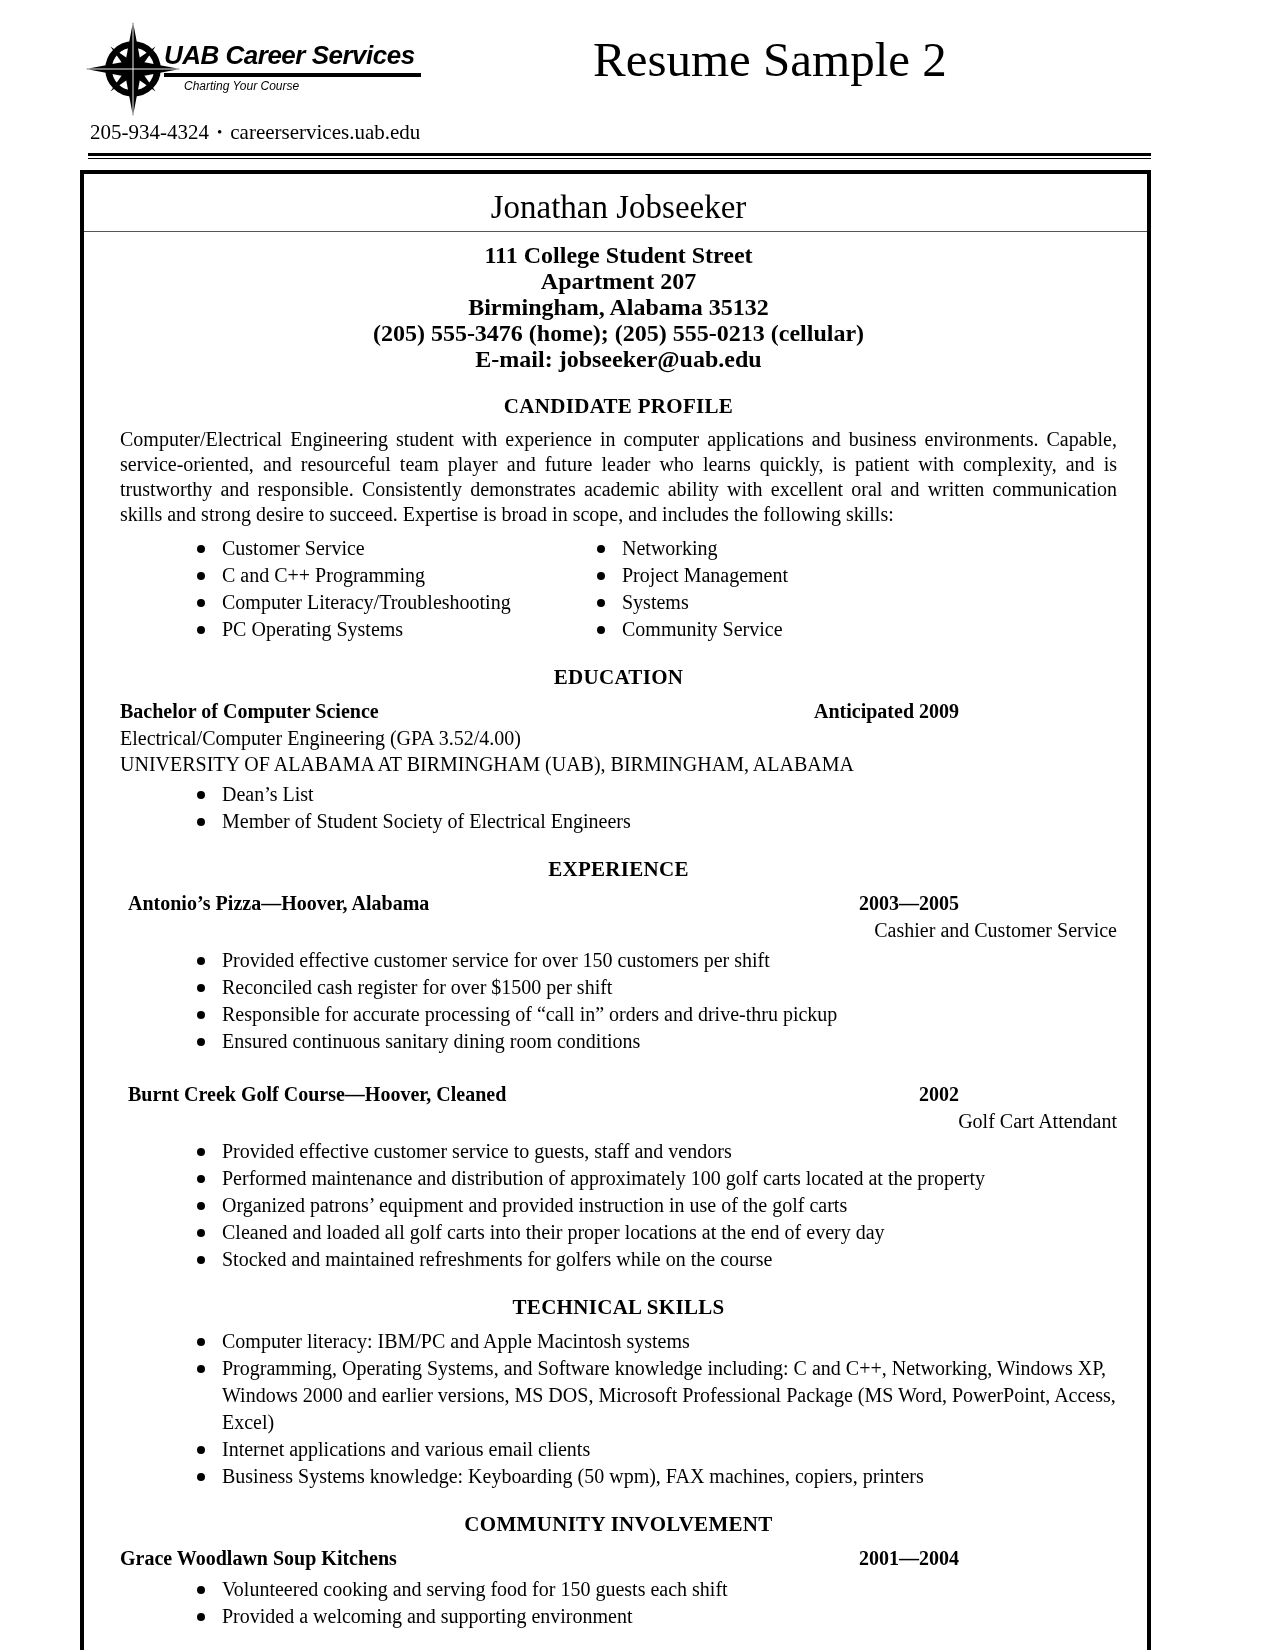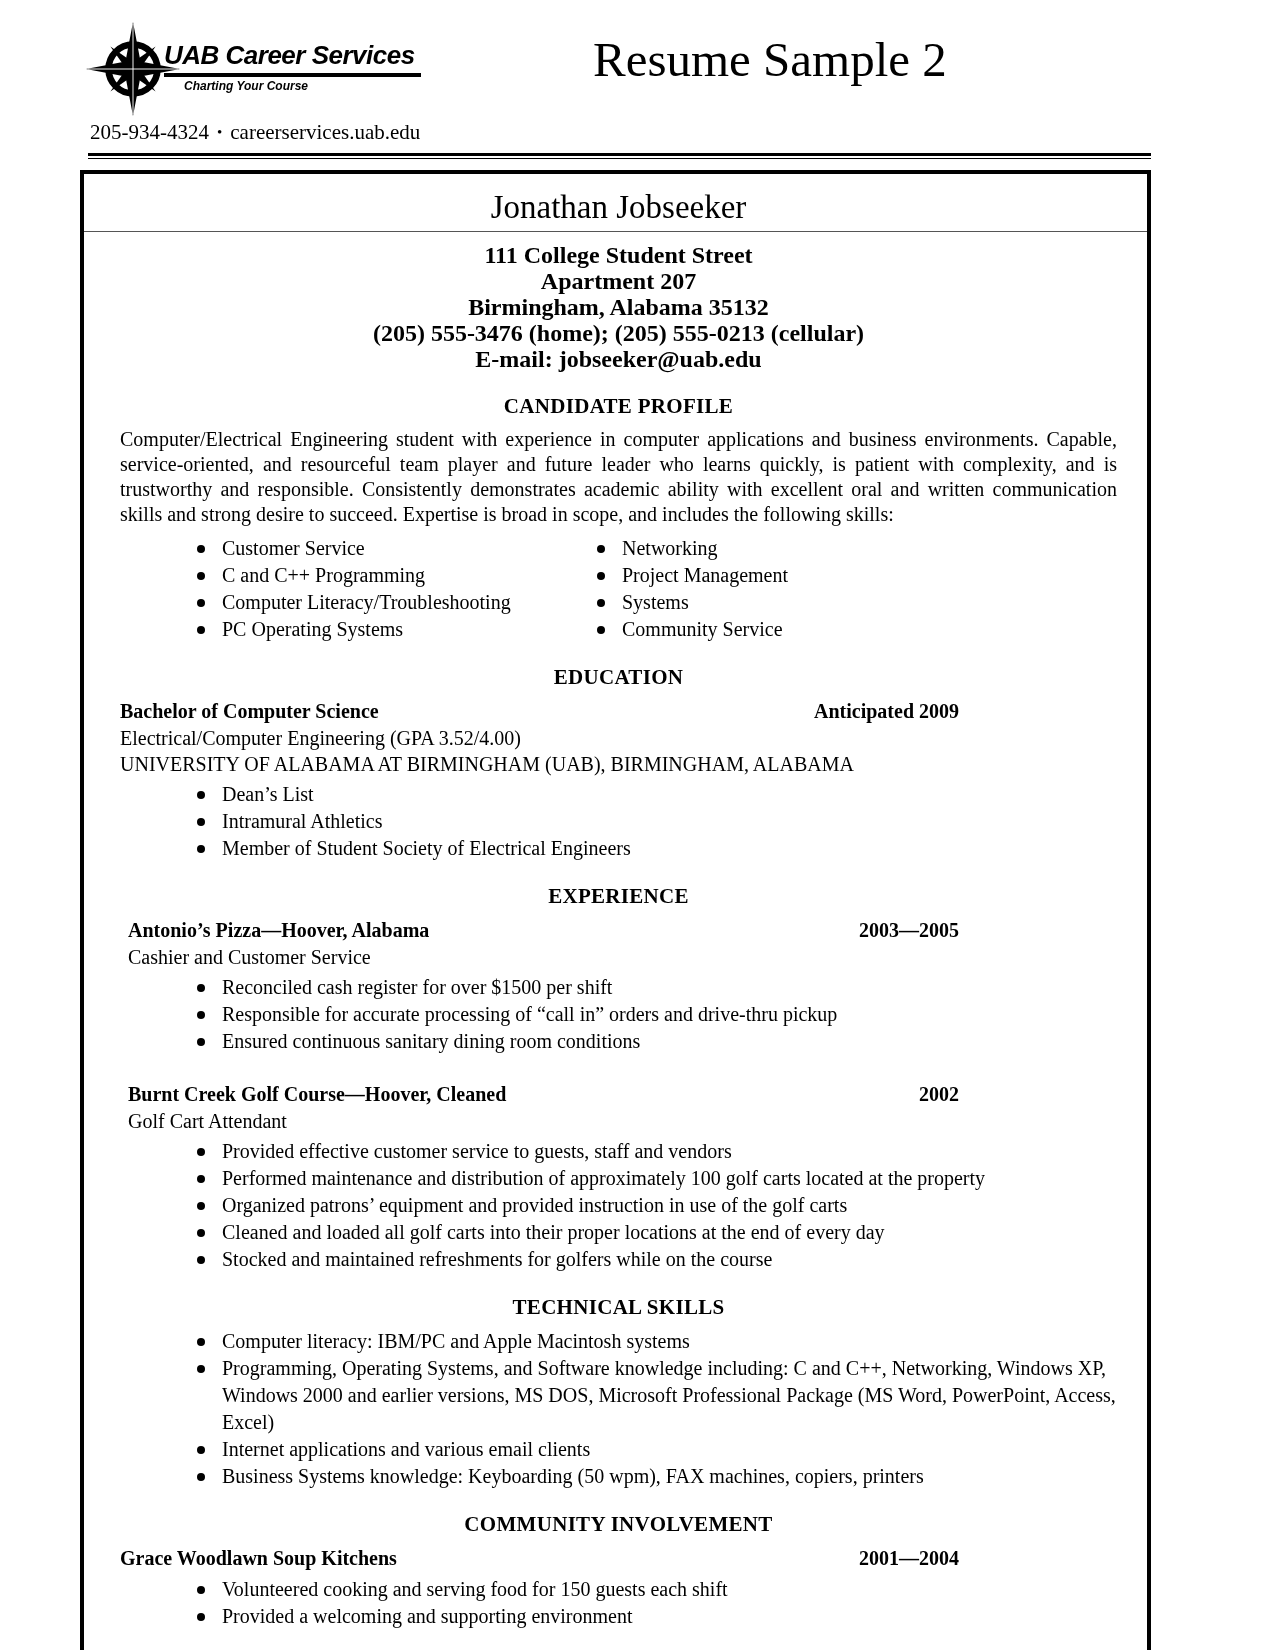"Charting Your Course" .tagline { font-weight: bold -> normal }
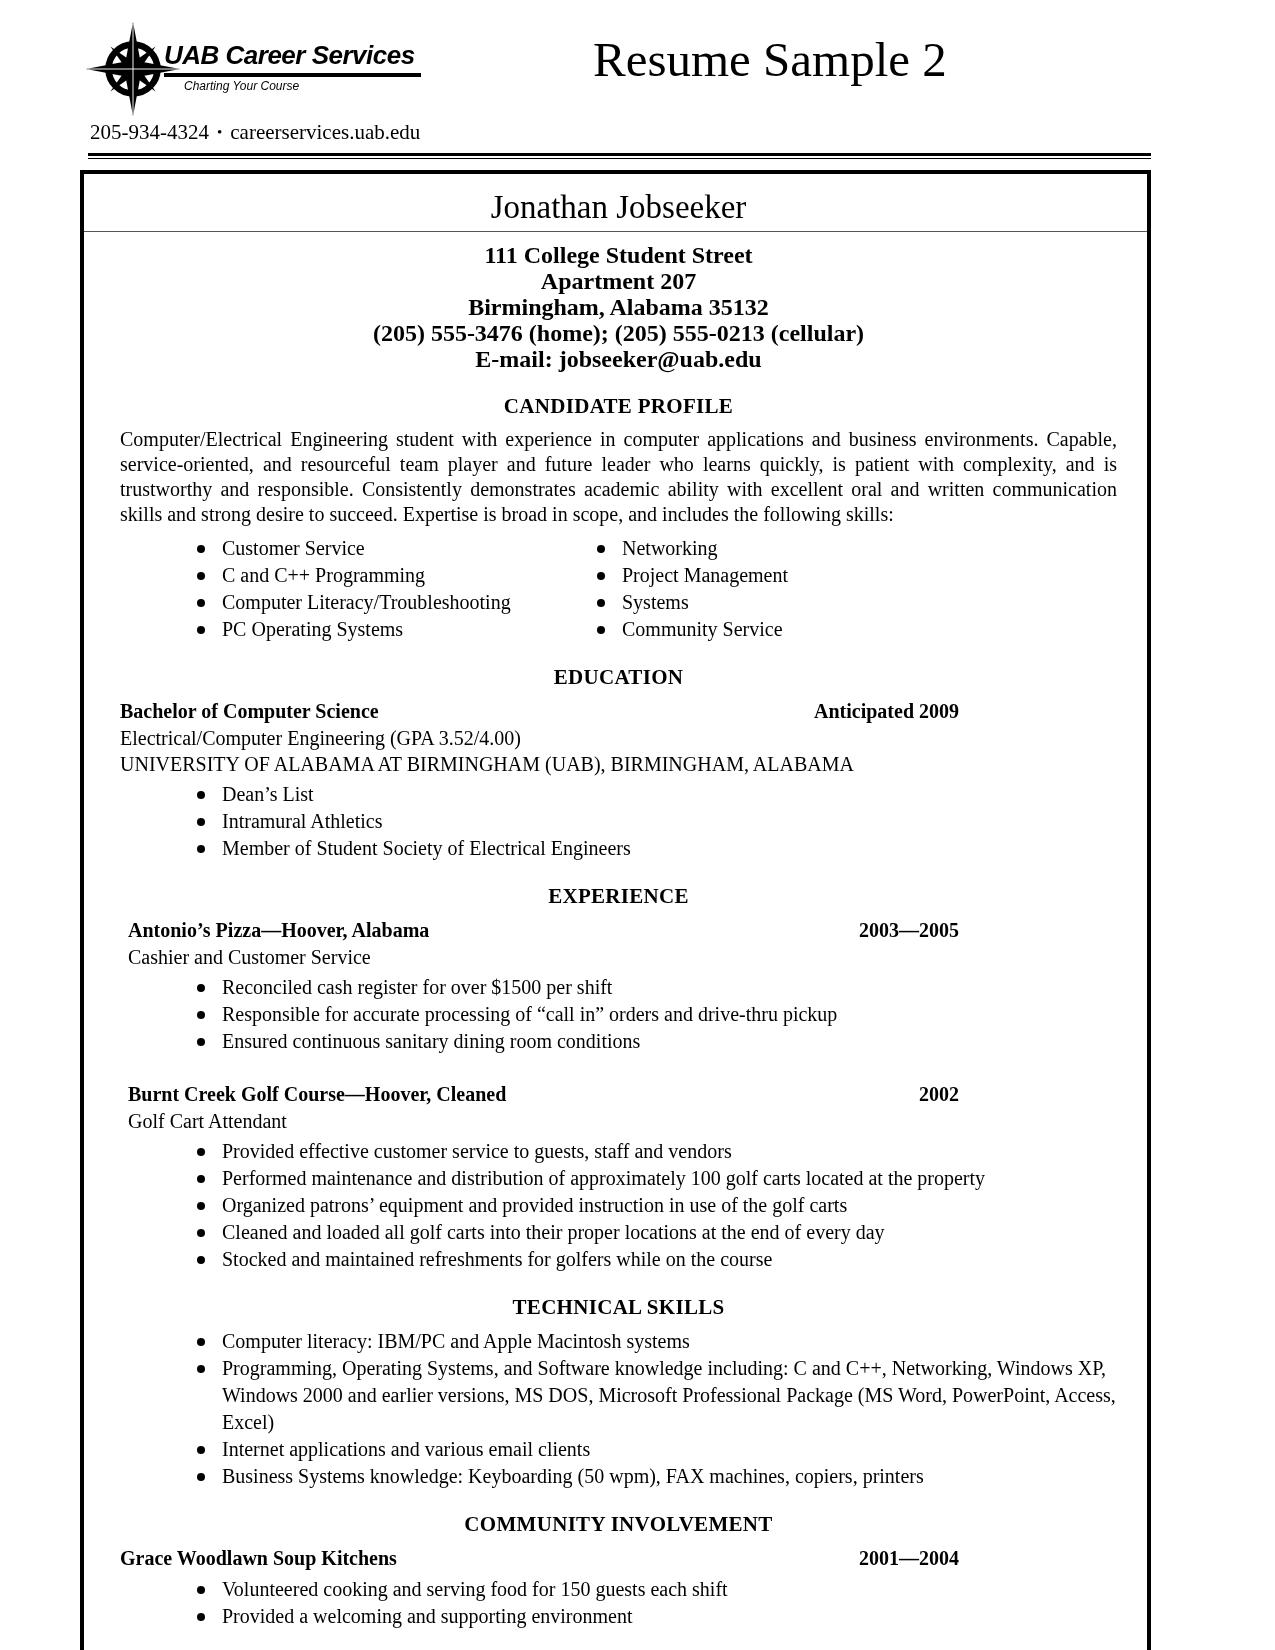"Intramural Athletics" li { html: <li>Intramural Athletics</li> -> none }
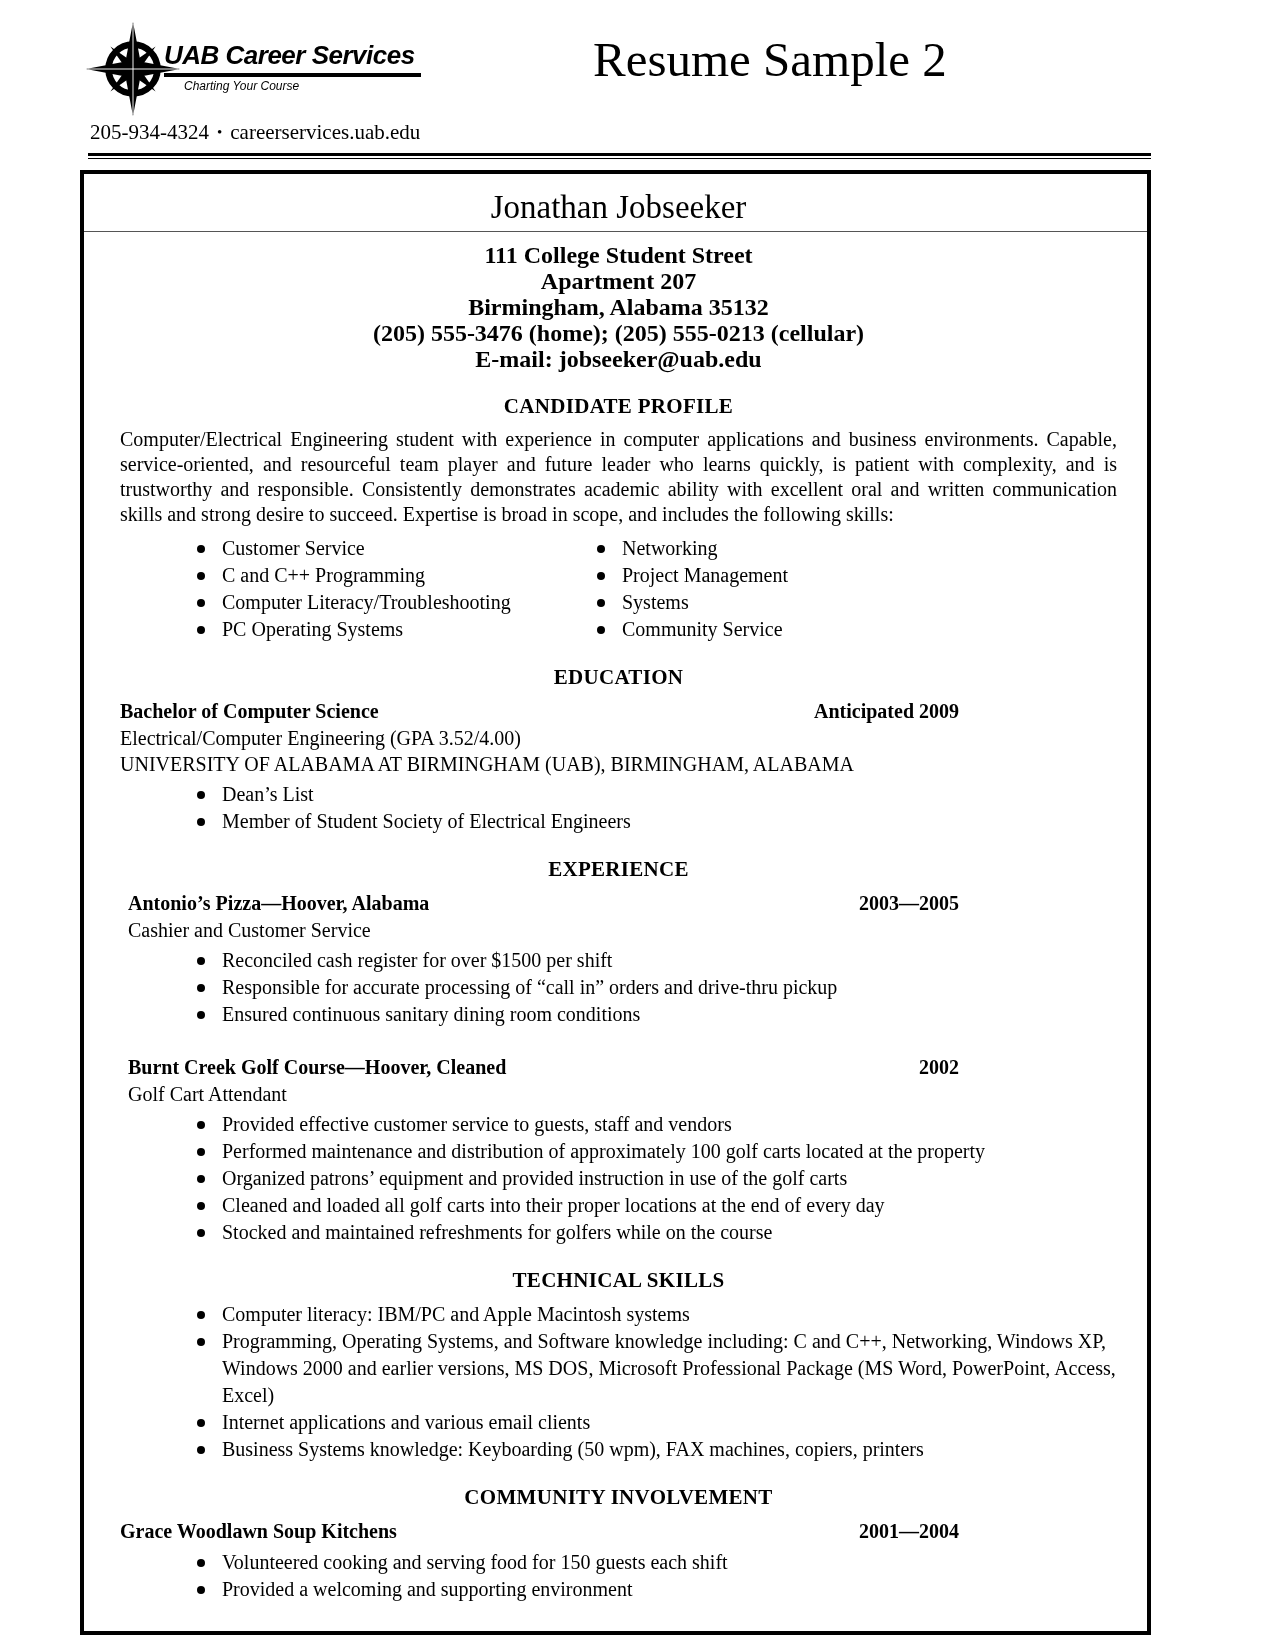"Cashier and Customer Service" .job-title { text-align: none -> right }
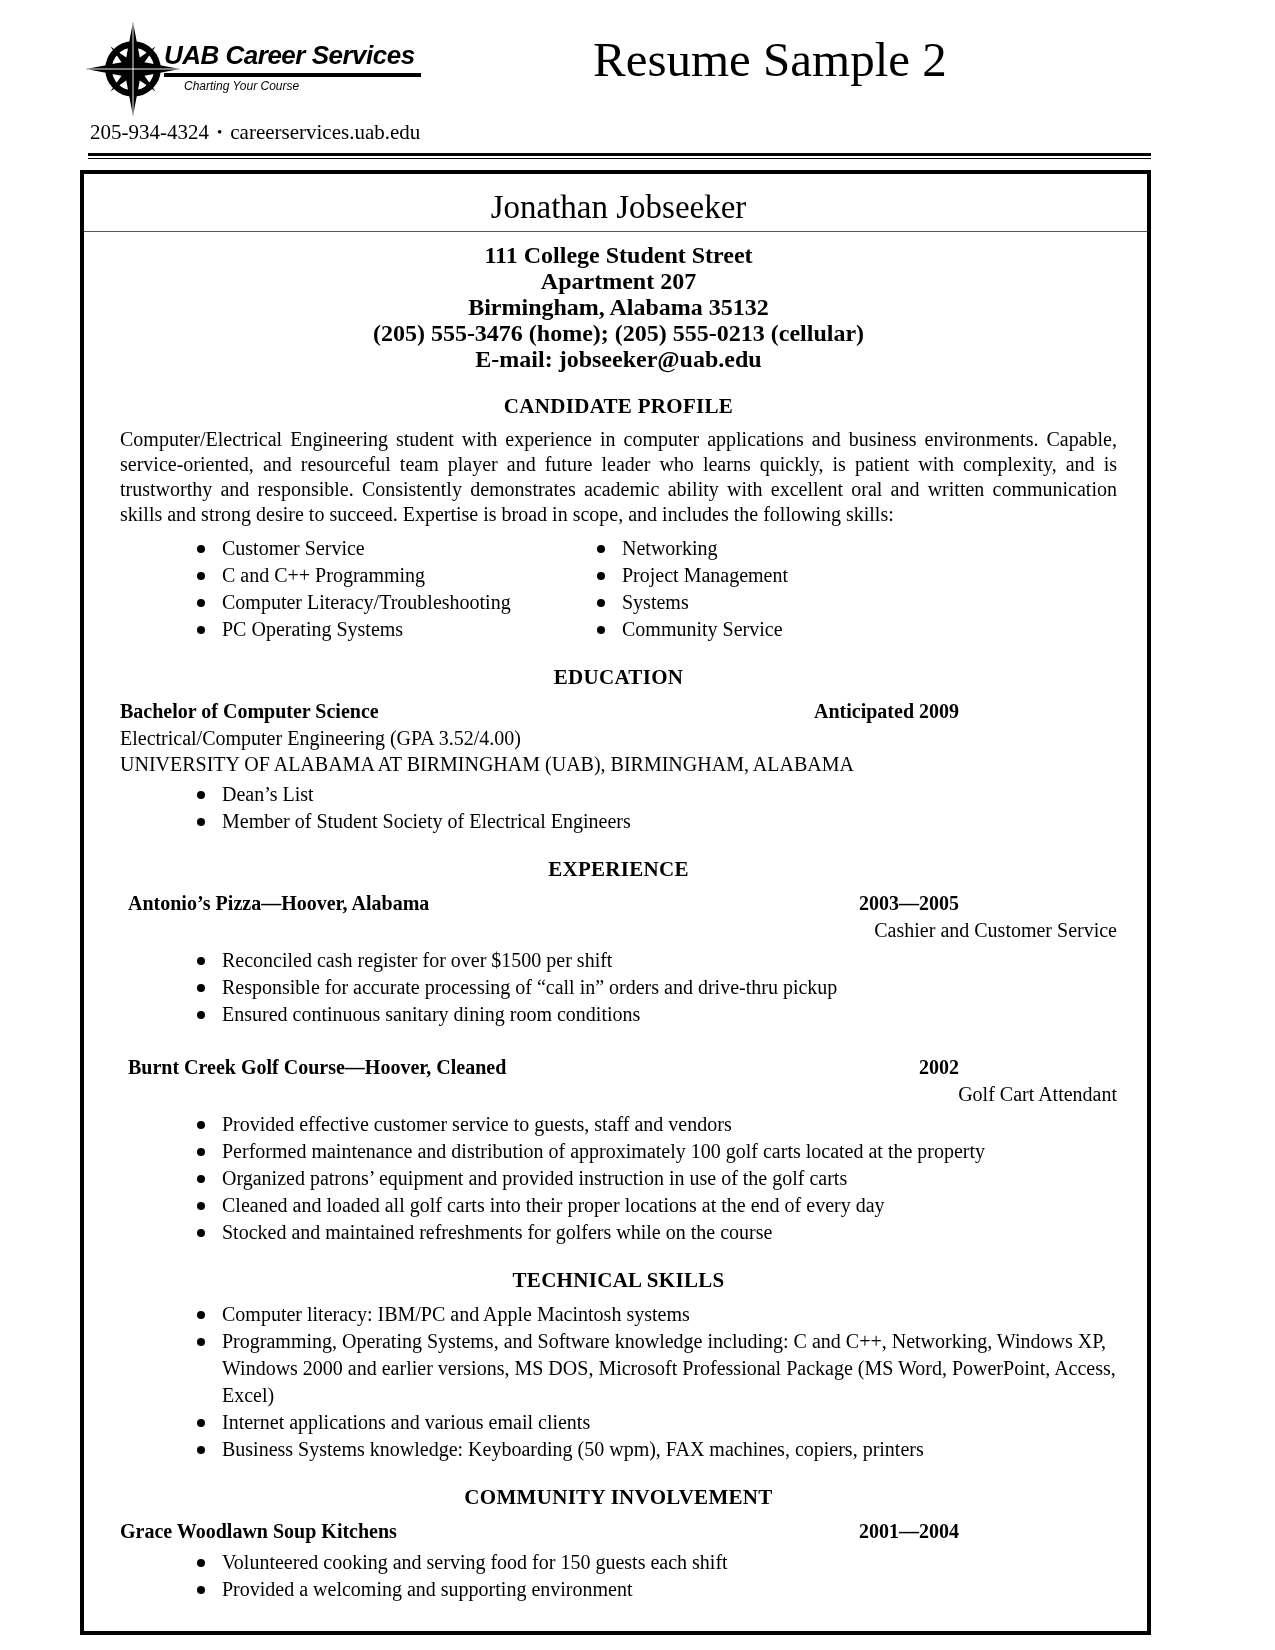"Provided effective customer service for" li { html: none -> <li>Provided effective customer service for over 150 customers per shift</li> }
